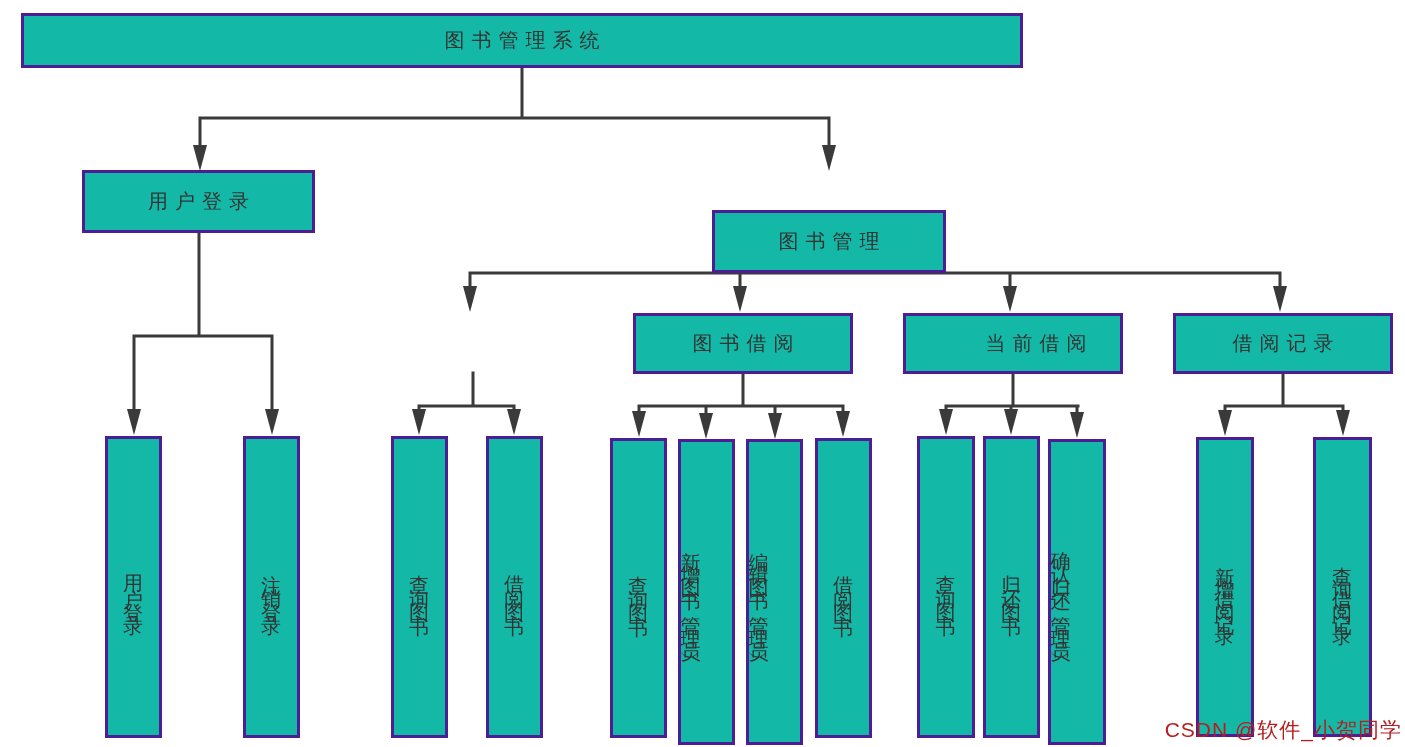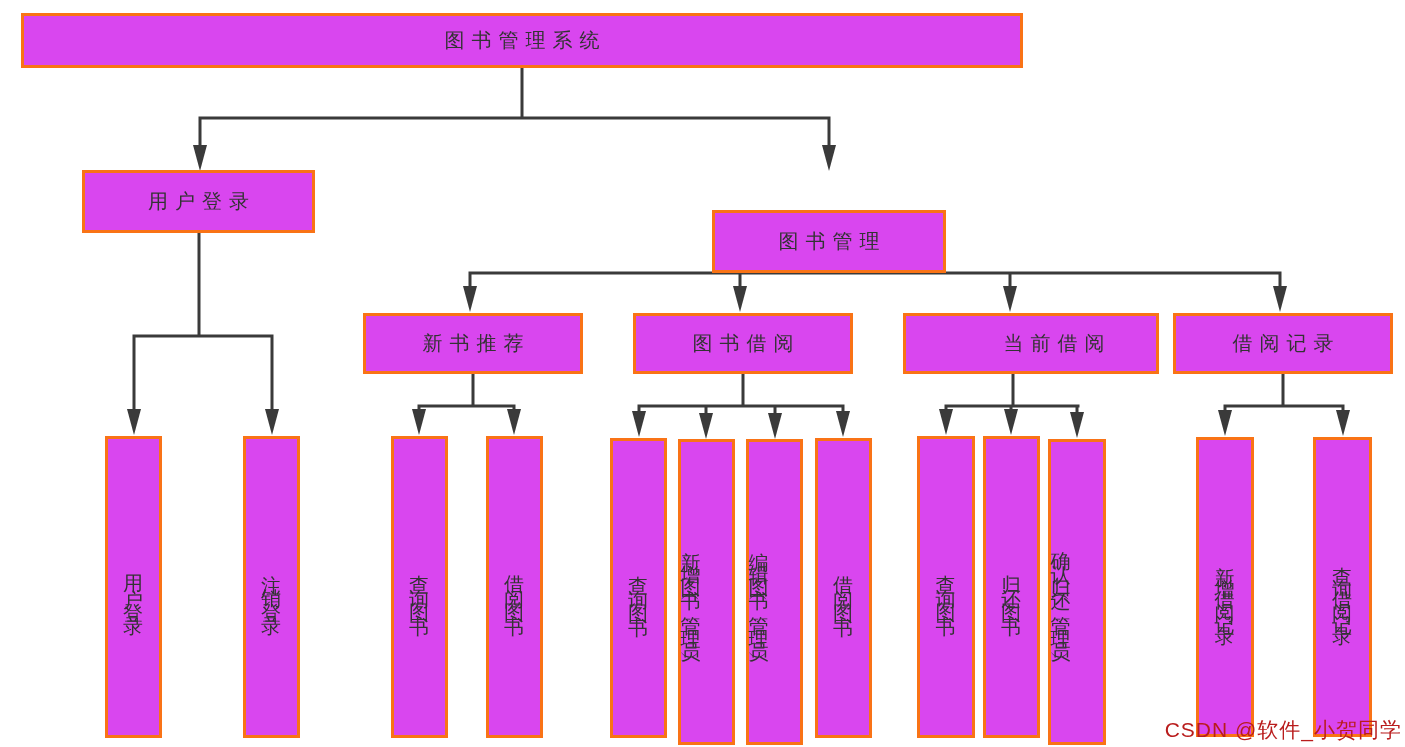"图书管理系统" .box { background: #d946ef -> #14b8a6; border: 3px solid #f97316 -> 3px solid #4c1d95 }
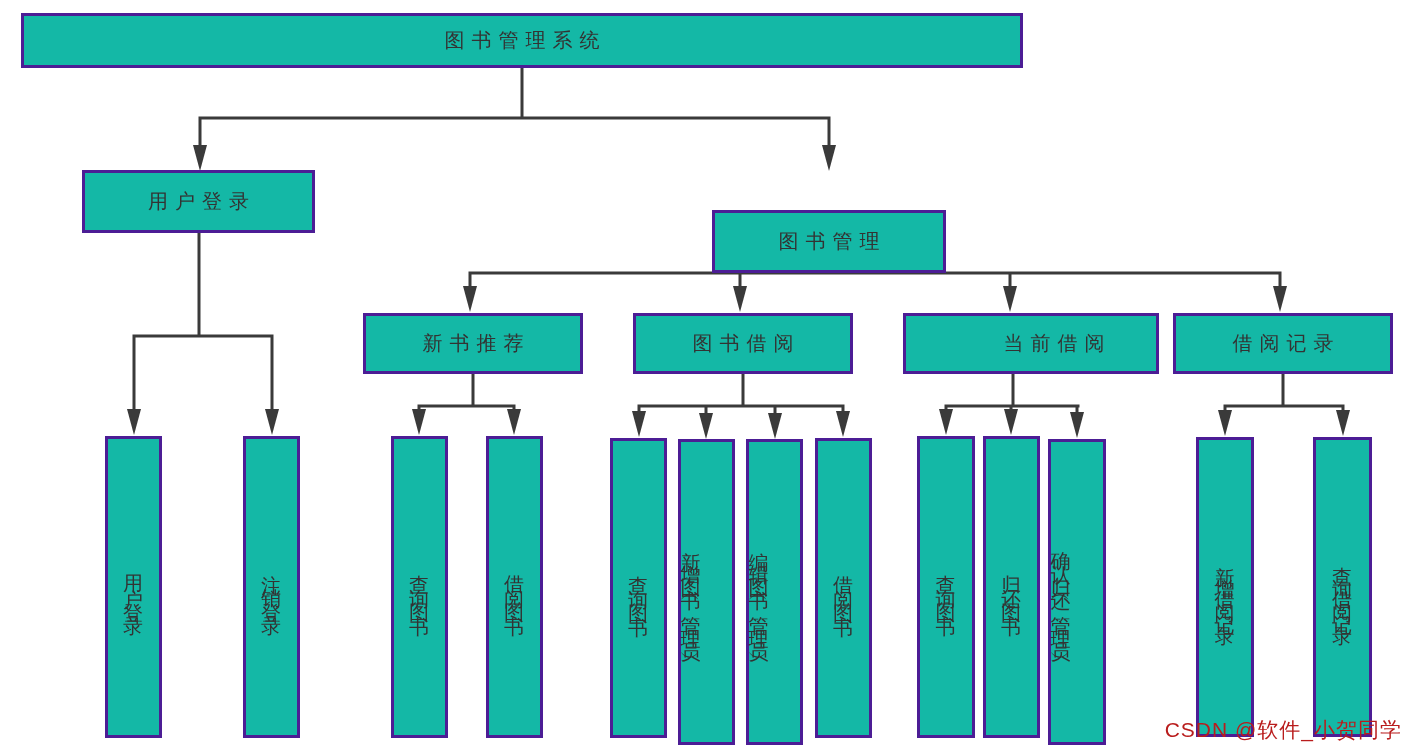"新书推荐" div.box { html: <div> <span>新书推荐</span> </div> -> none }
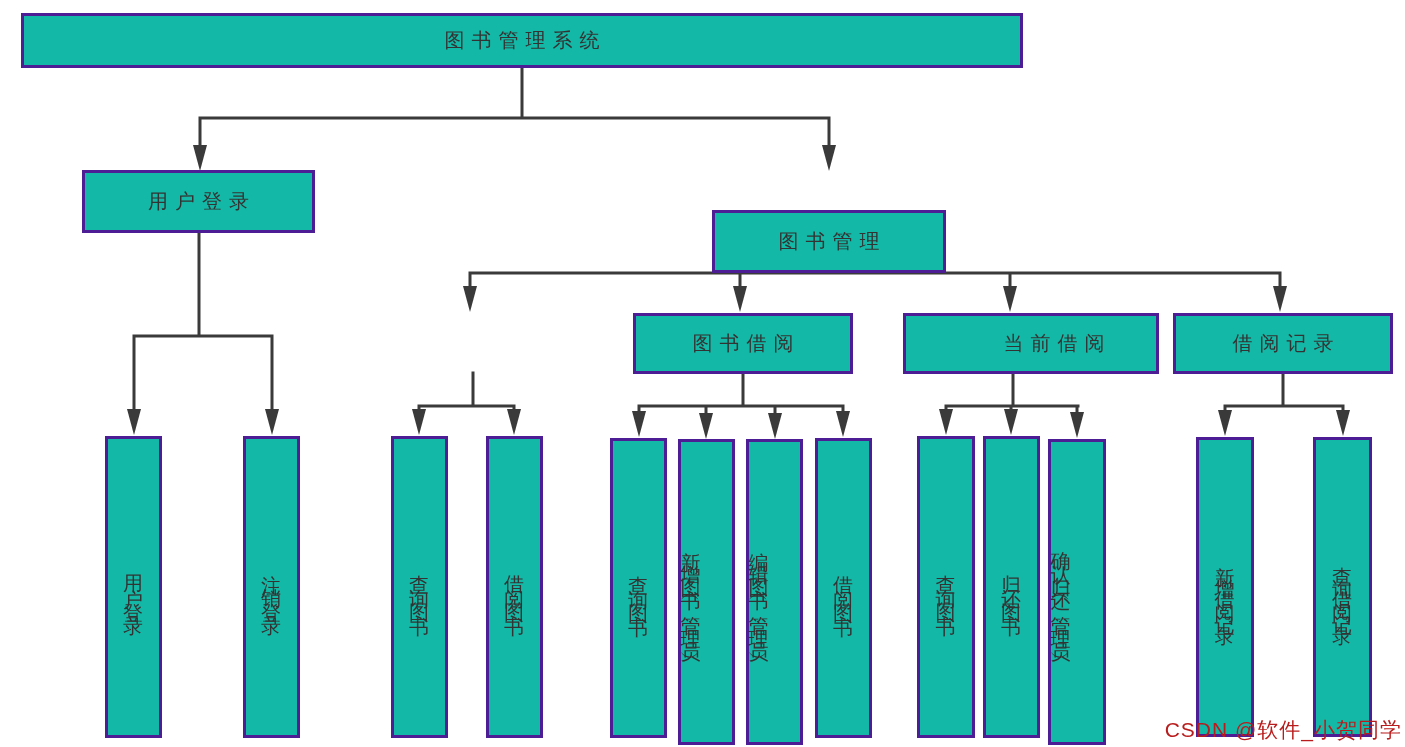"当前借阅" div.box { width: 256px -> 220px }
